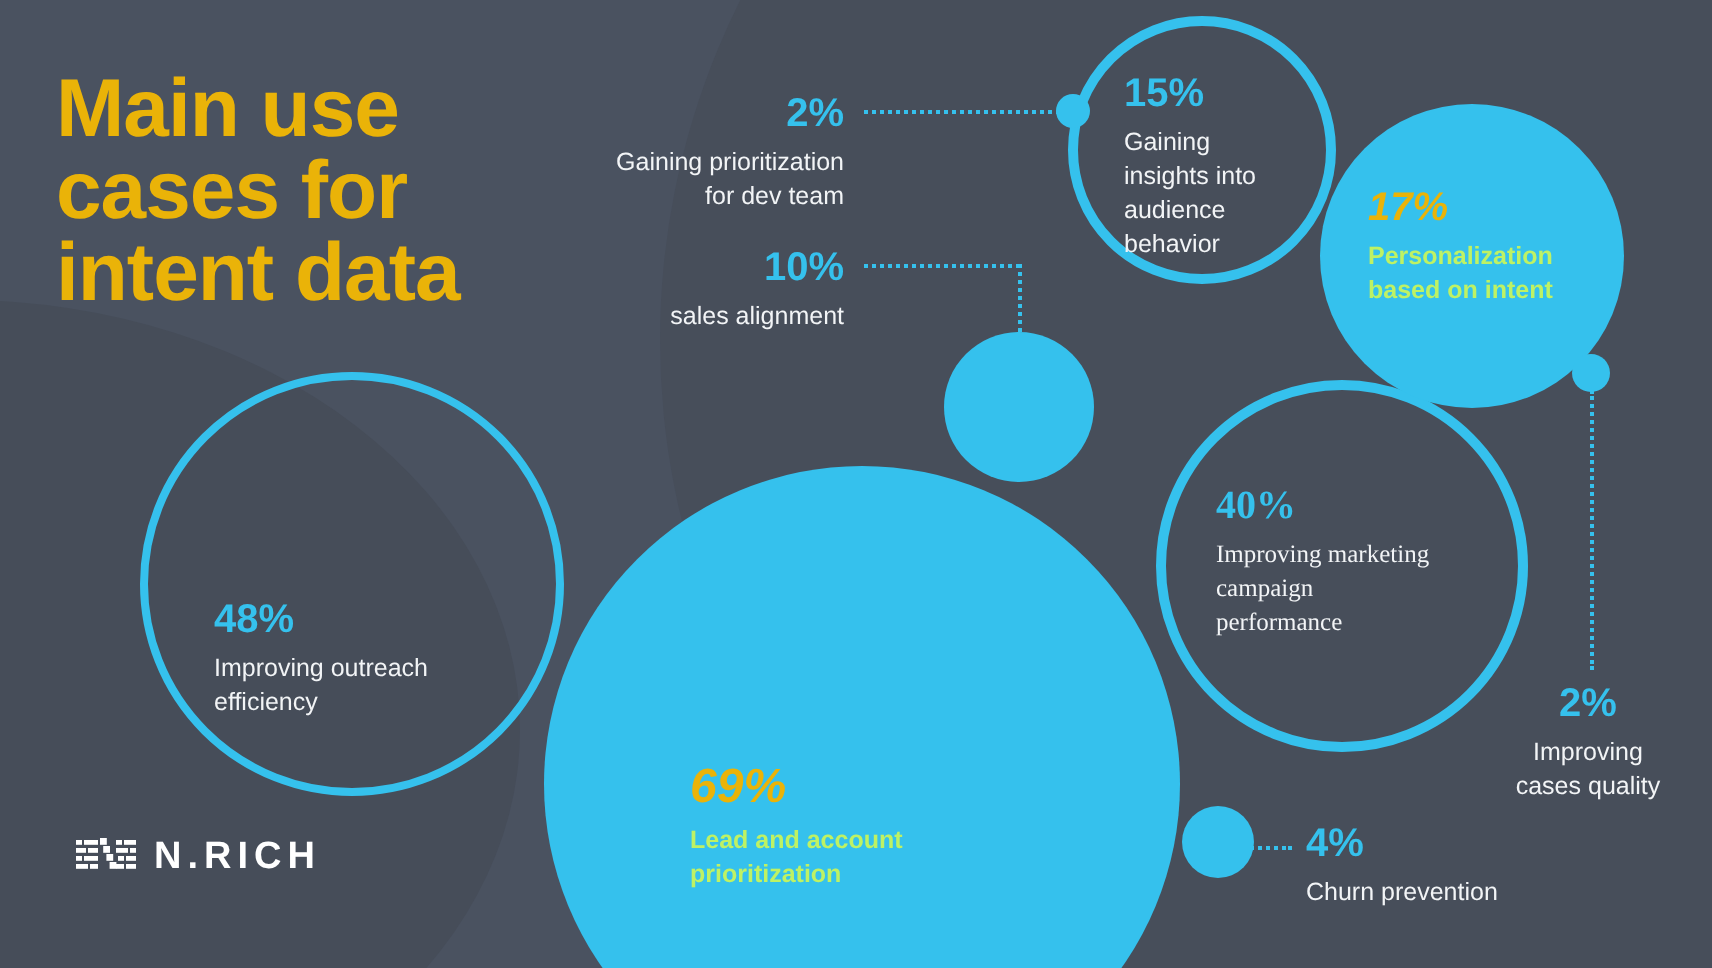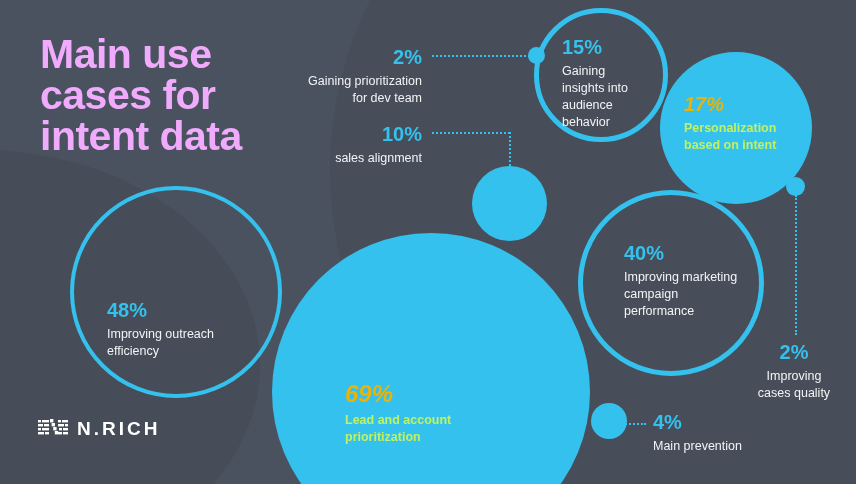"Main use" .title { color: #f0abfc -> #eab308; left: 40px -> 28px }
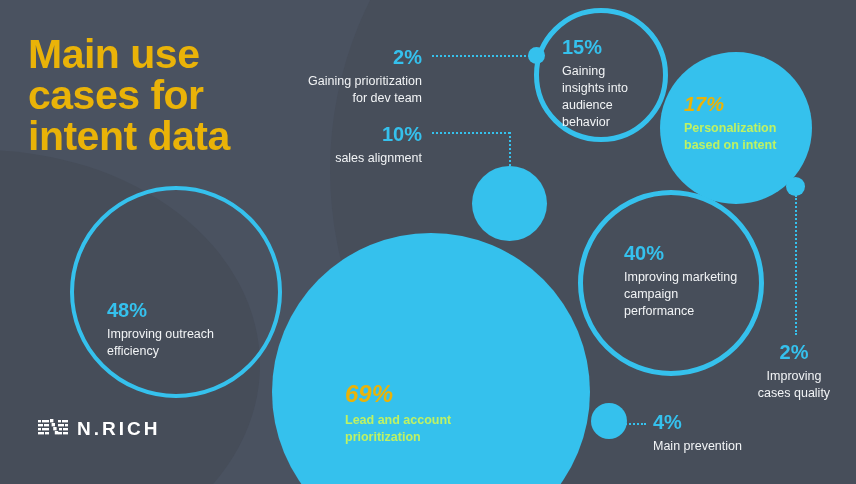"40%" div.stat { font-family: none -> Liberation Serif, serif; left: 624px -> 608px }
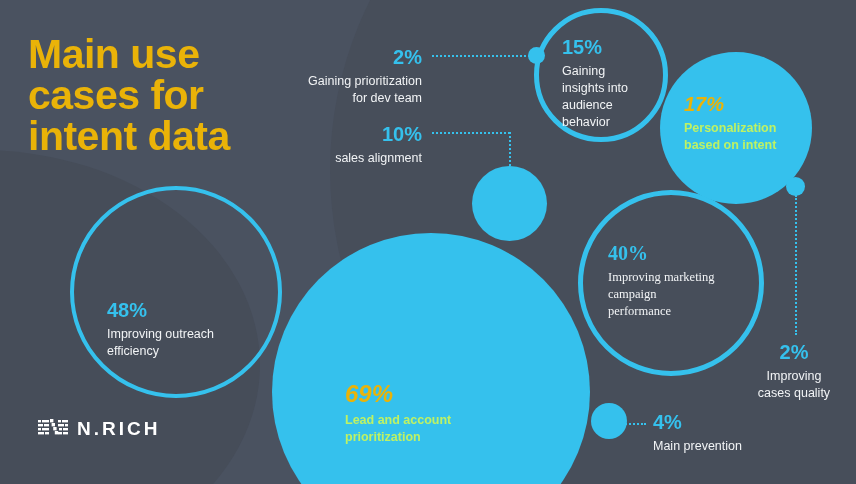"Main prevention" span.desc { text: Main -> Churn }
